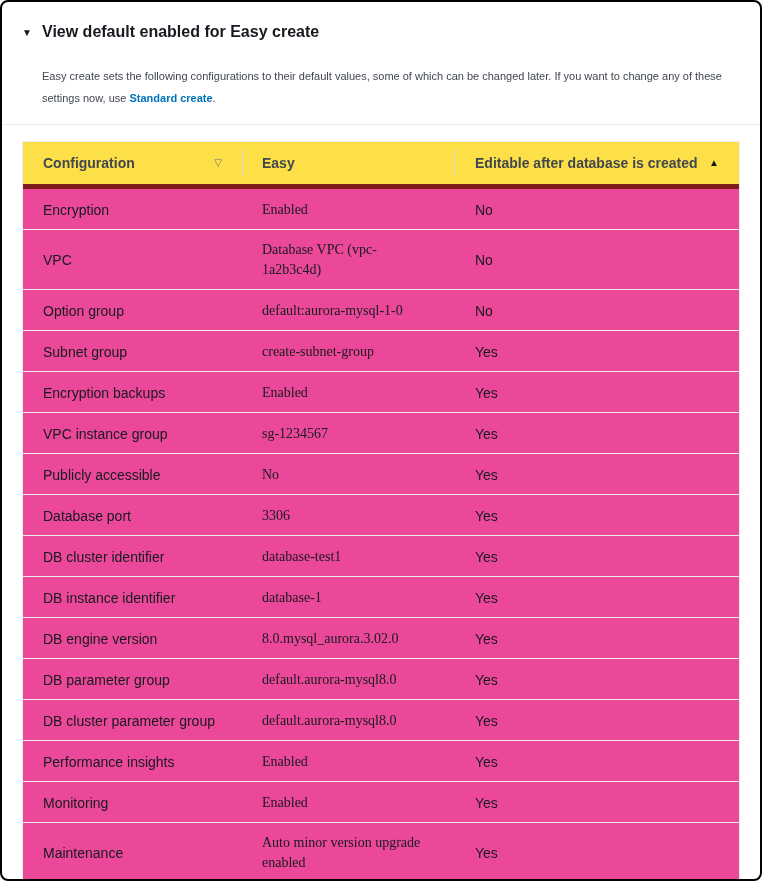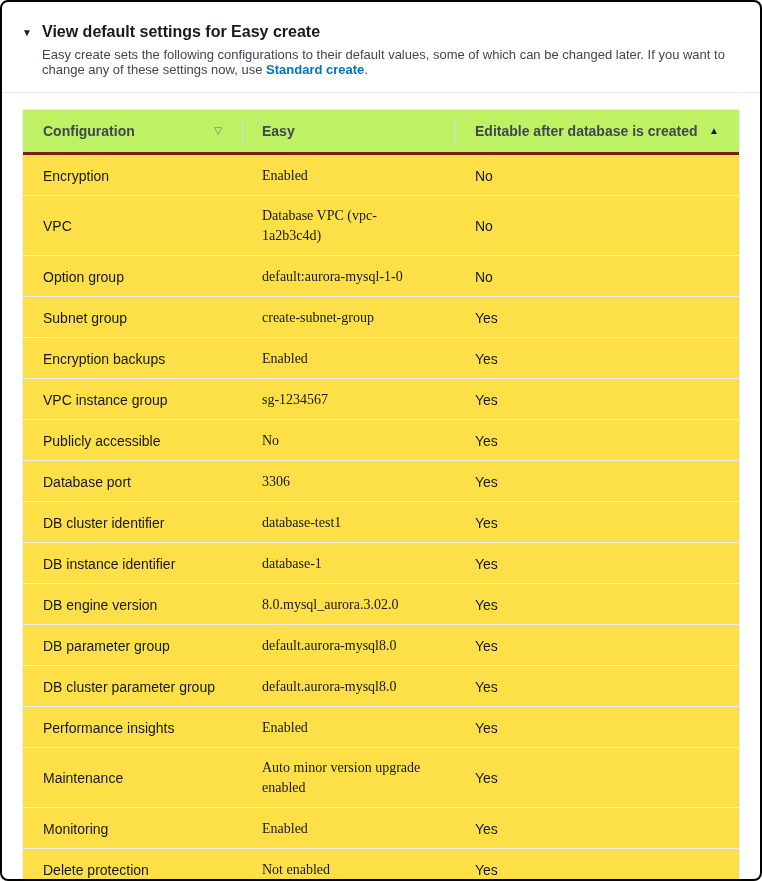"View default settings for Easy" span.expander-title { text: settings -> enabled }
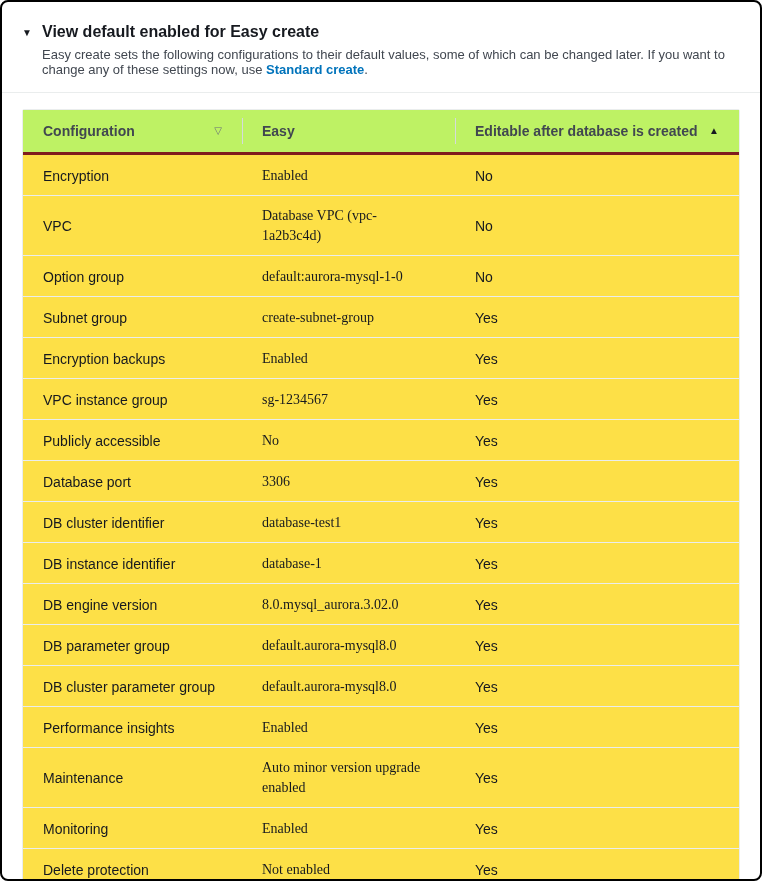"Easy create sets the following" .expander-desc { font-size: 13px -> 11px; line-height: 15px -> 22px; margin: 5px 20px 0 40px -> 23px 20px 0 40px }
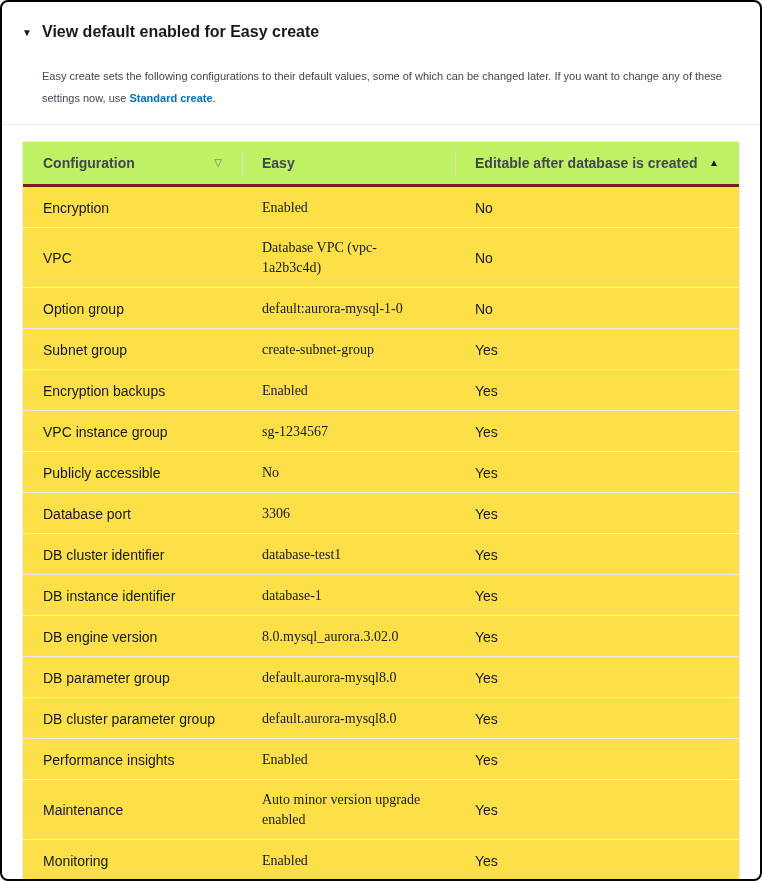"Configuration" thead th { background: #bef264 -> #fde047; border-bottom: 3px solid #7f1d1d -> 5px solid #7f1d1d }
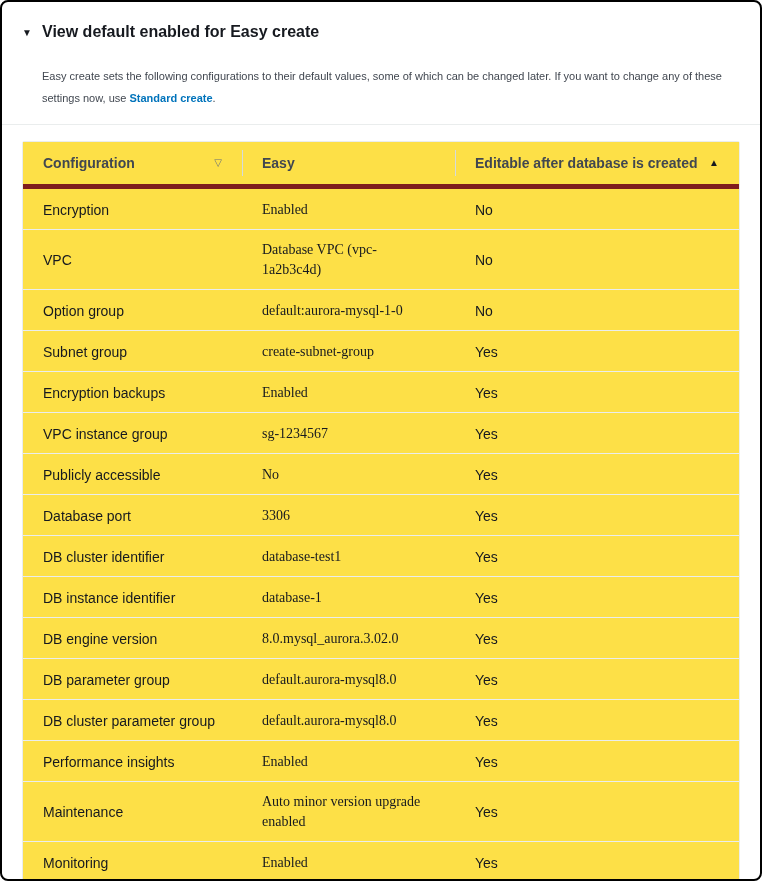"Encryption" tbody td { background: #fde047 -> #ec4899 }
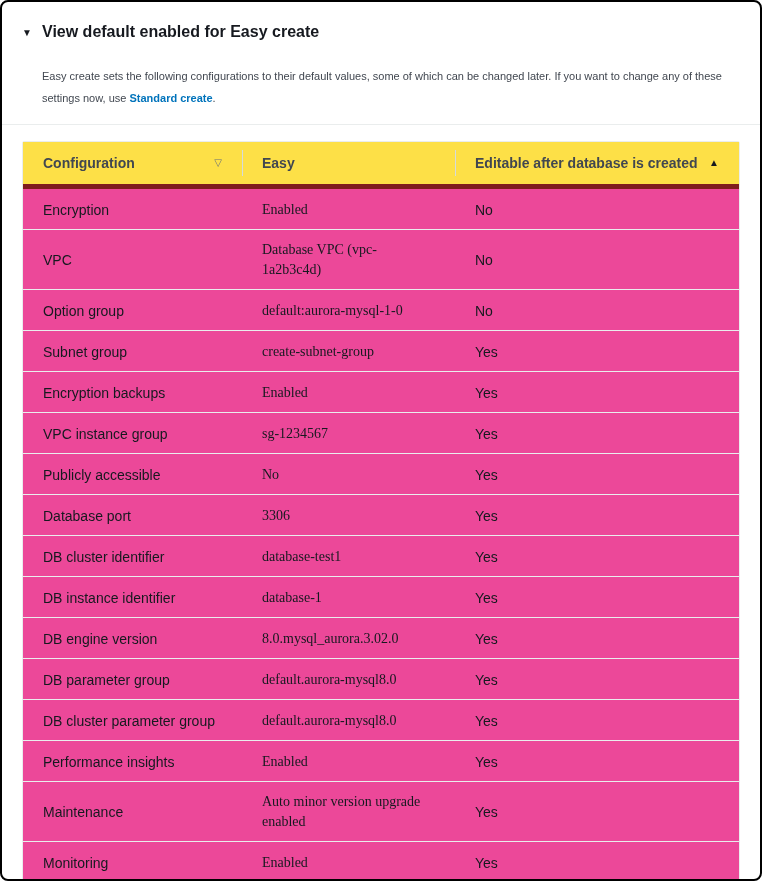"Maintenance" tr { order: before "Monitoring" -> after "Monitoring" }
